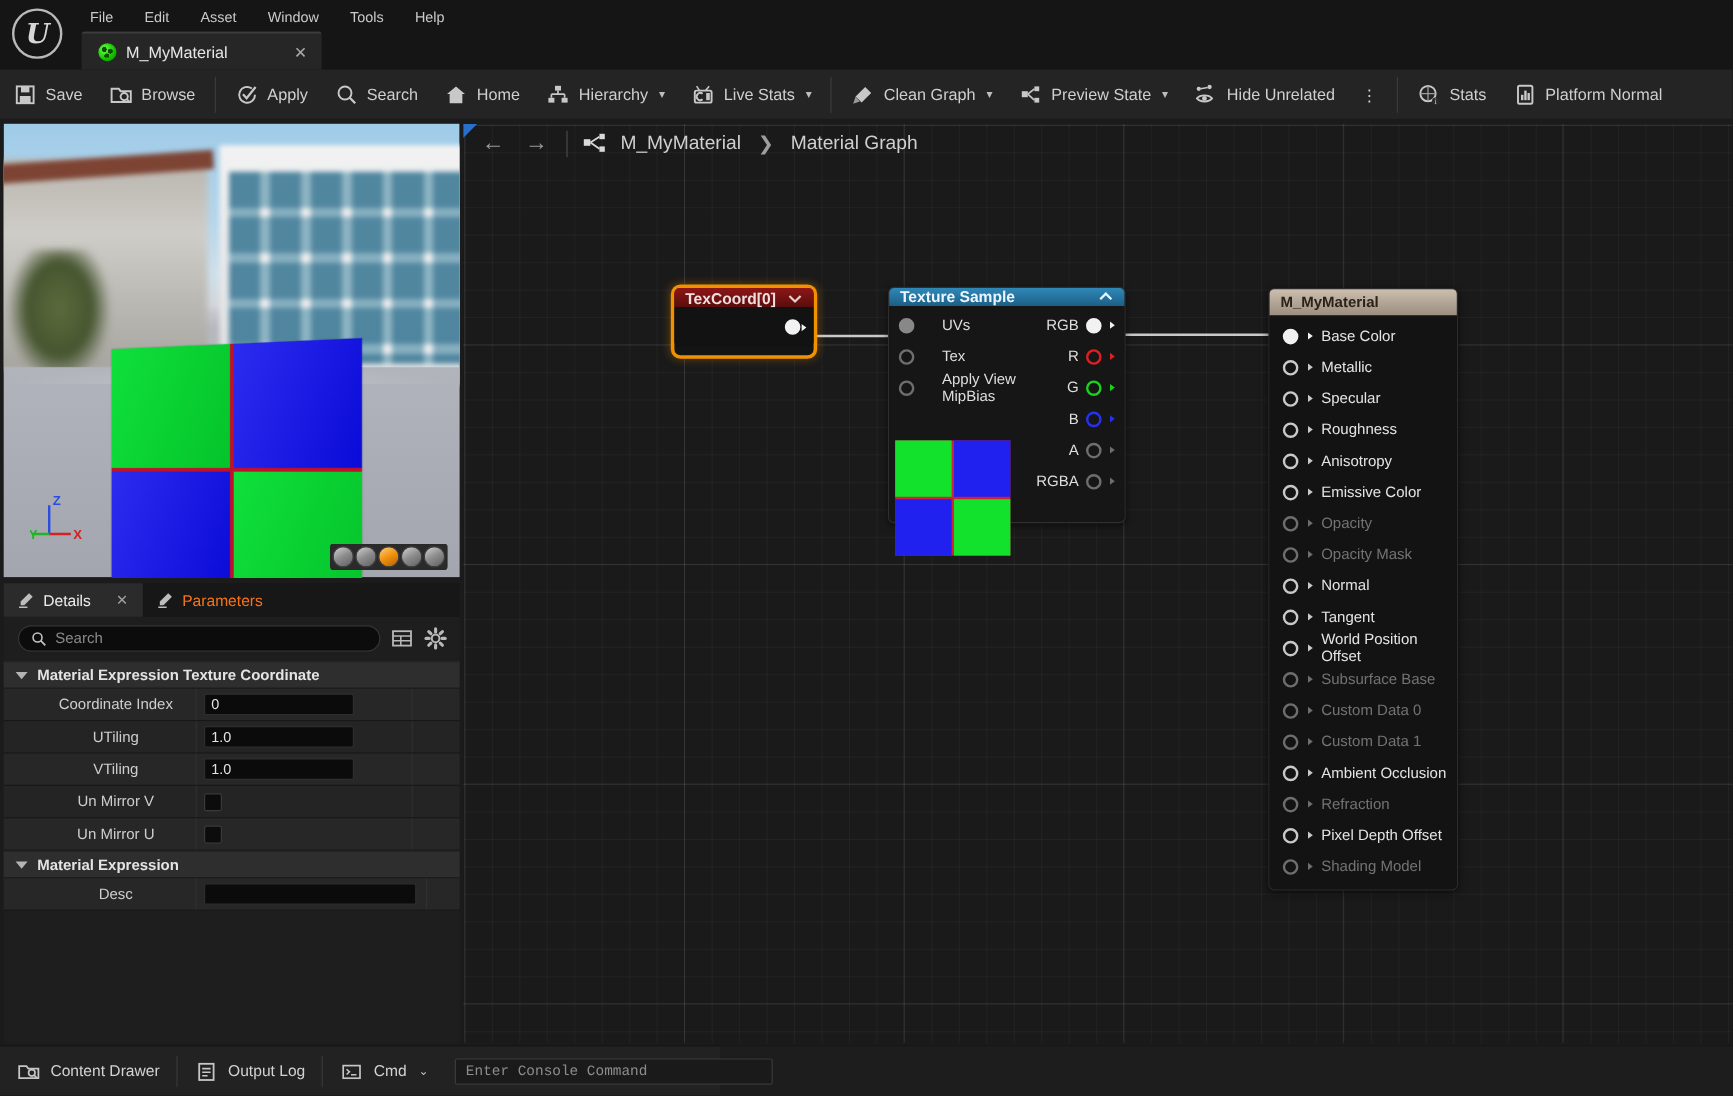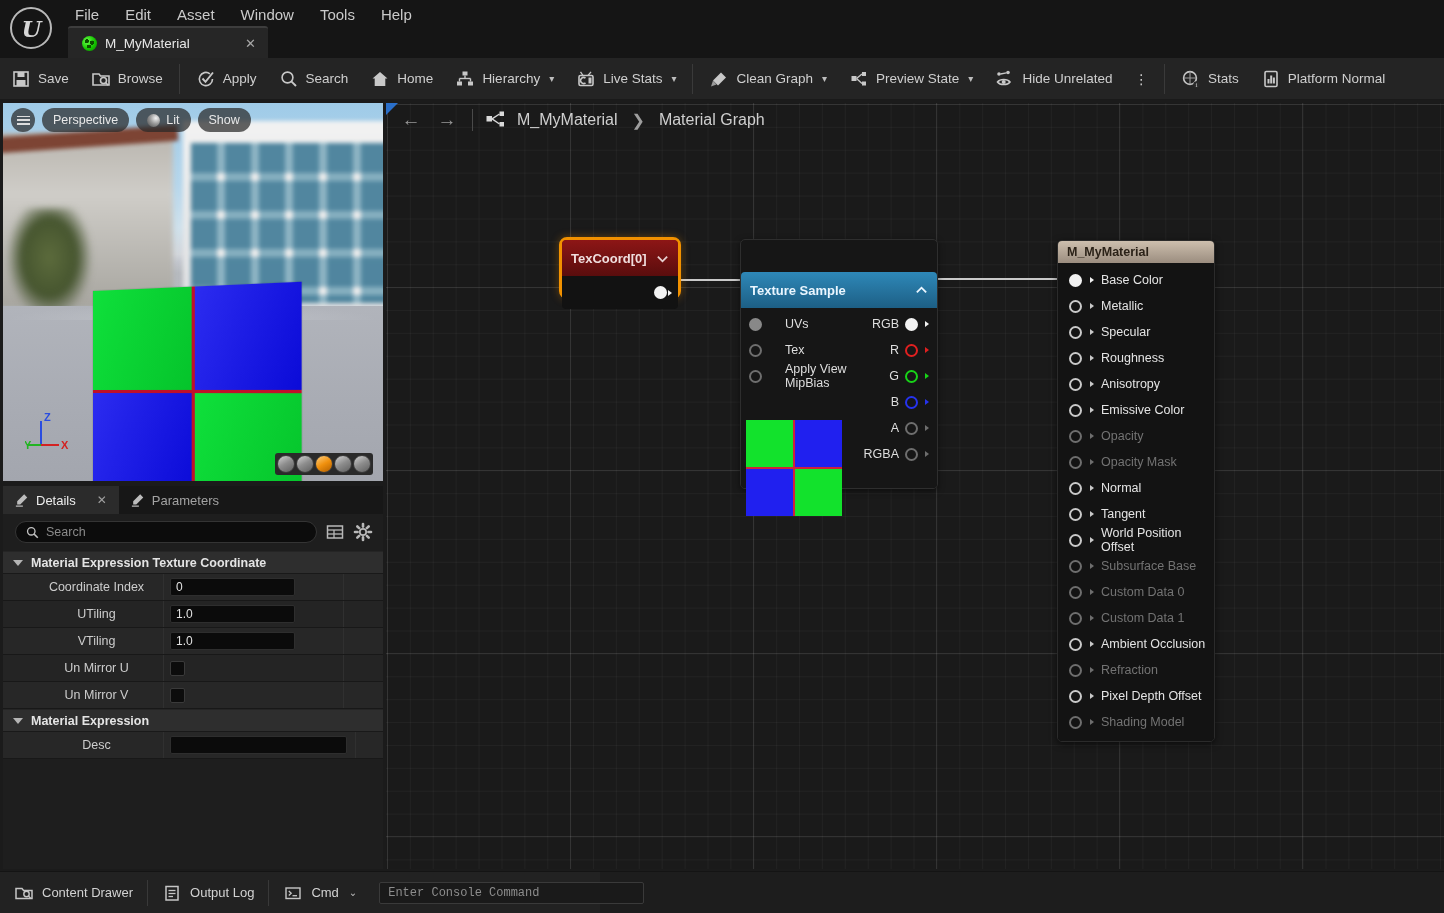"File" .menu-item { font-size: 15px -> 12px }
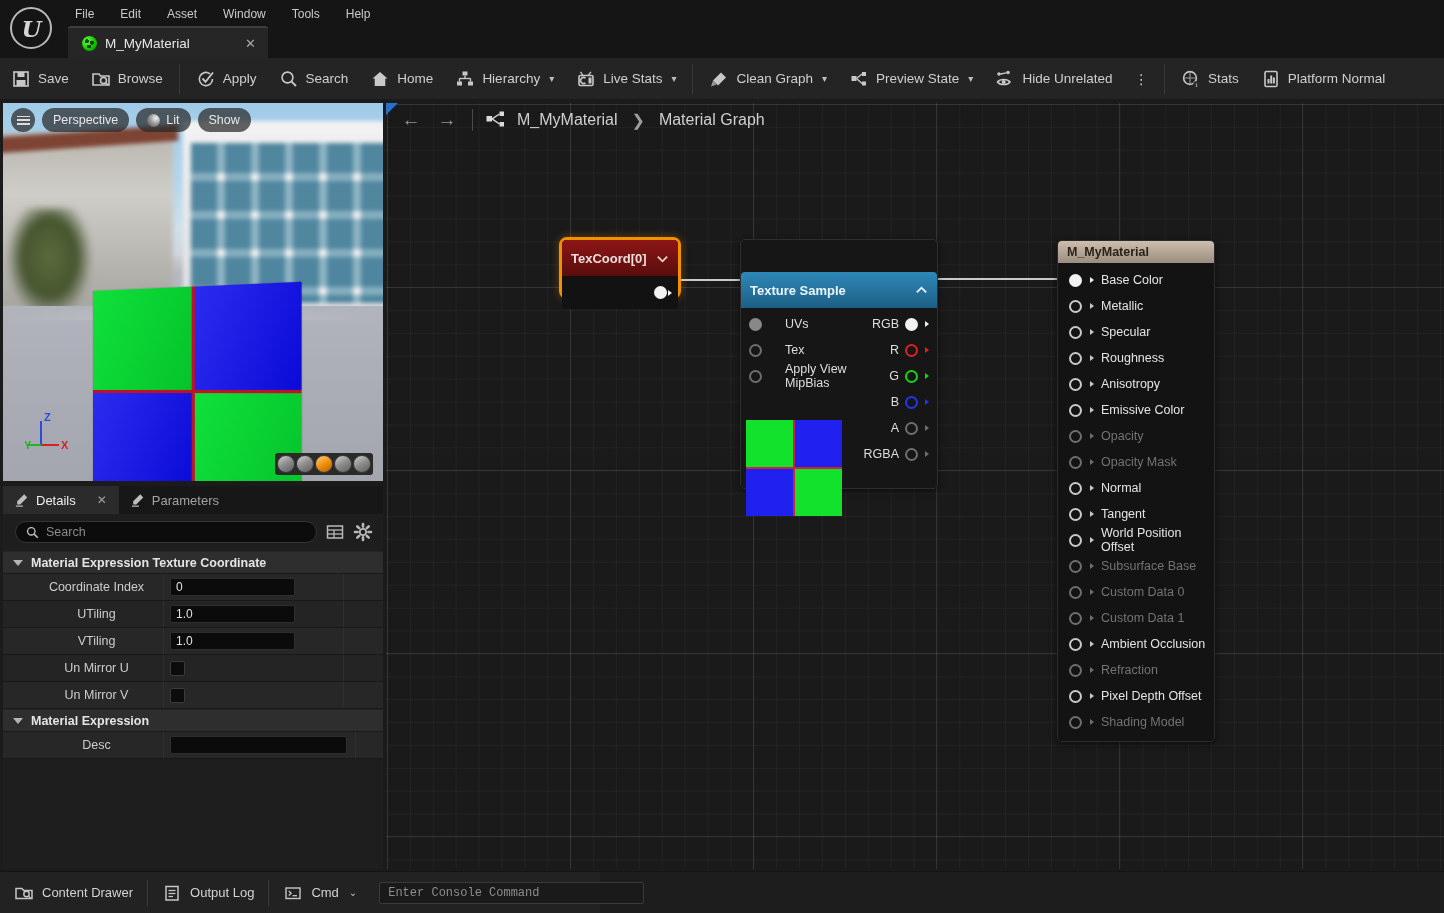"Perspective" div.vp-overlay { html: <div> <div> <span> <i></i> <i></i> <i></i> </span> </div> <div> <span>Perspective</span> </div> <div> <span></span> <span>Lit</span> </div> <div> <span>Show</span> </div> </div> -> none }
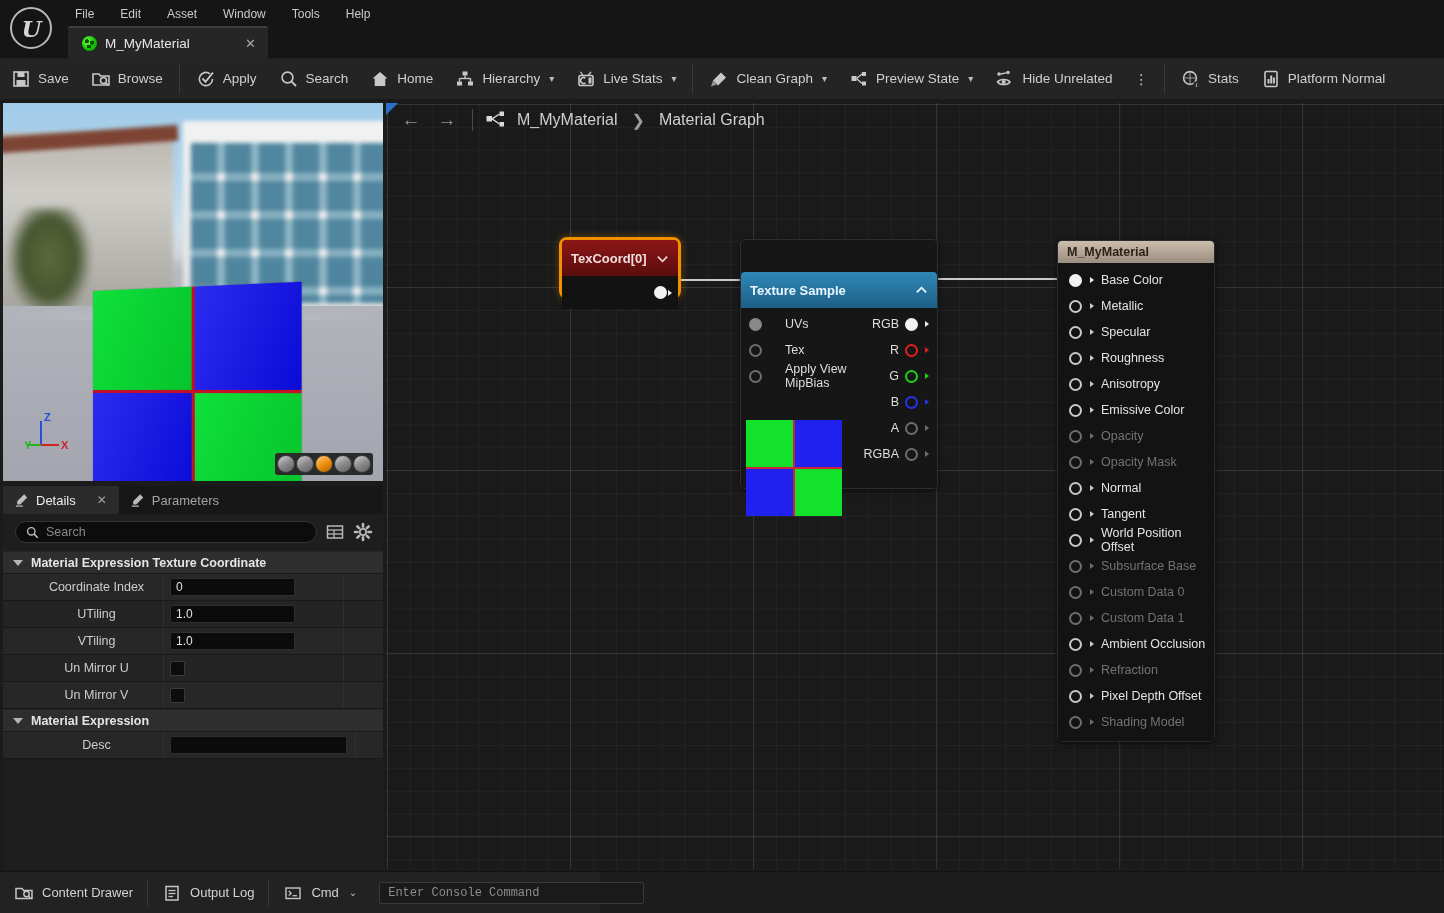"TexCoord[0]" #node-texcoord .node-title { height: 36px -> 16px }
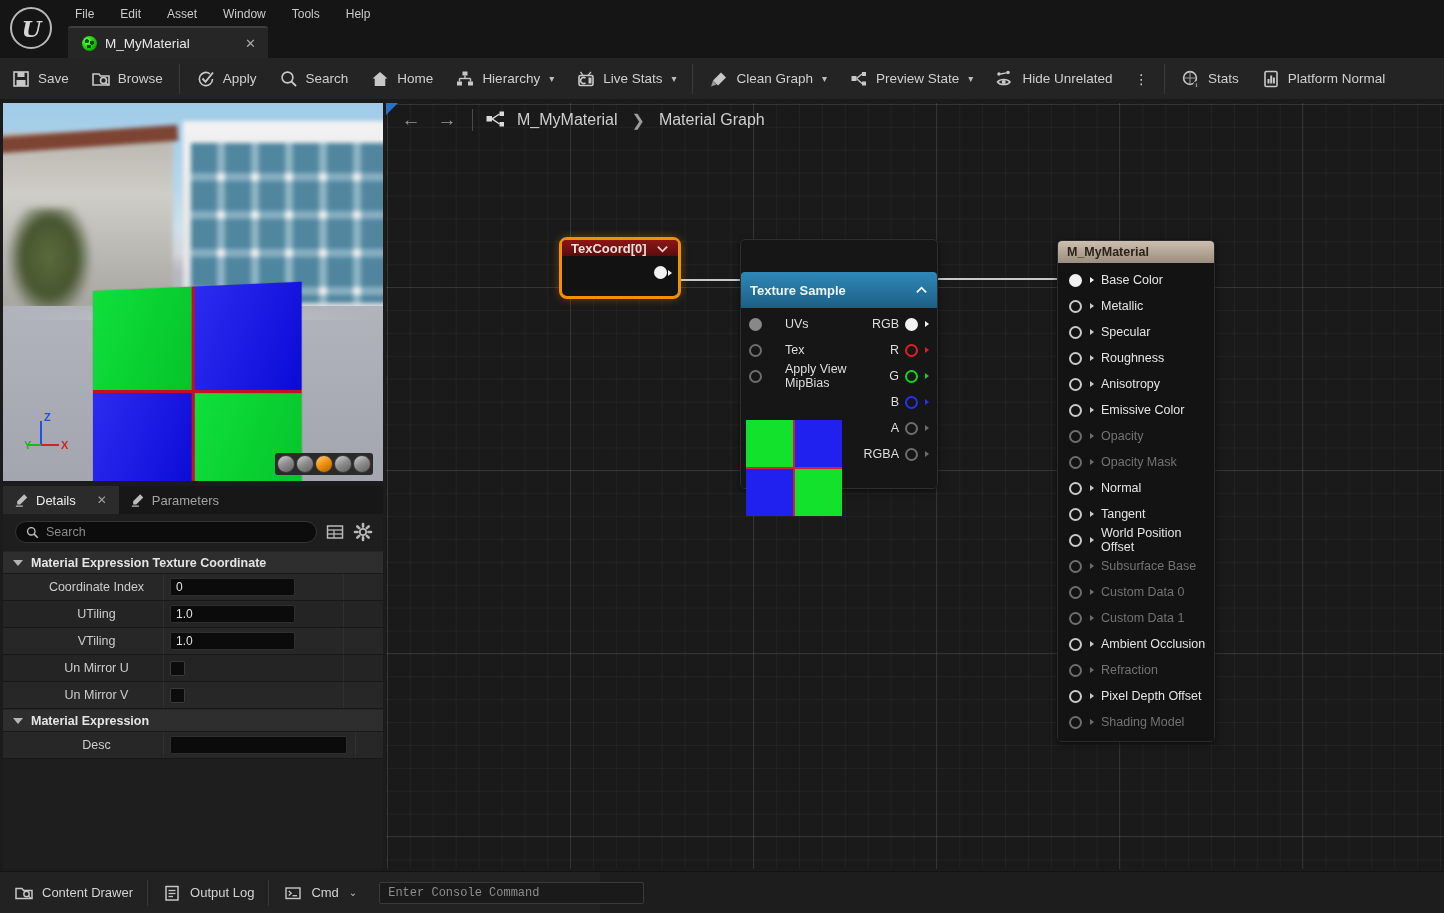"Texture Sample" #node-texsample .node-title { height: 36px -> 15px; margin-top: 32px -> none }
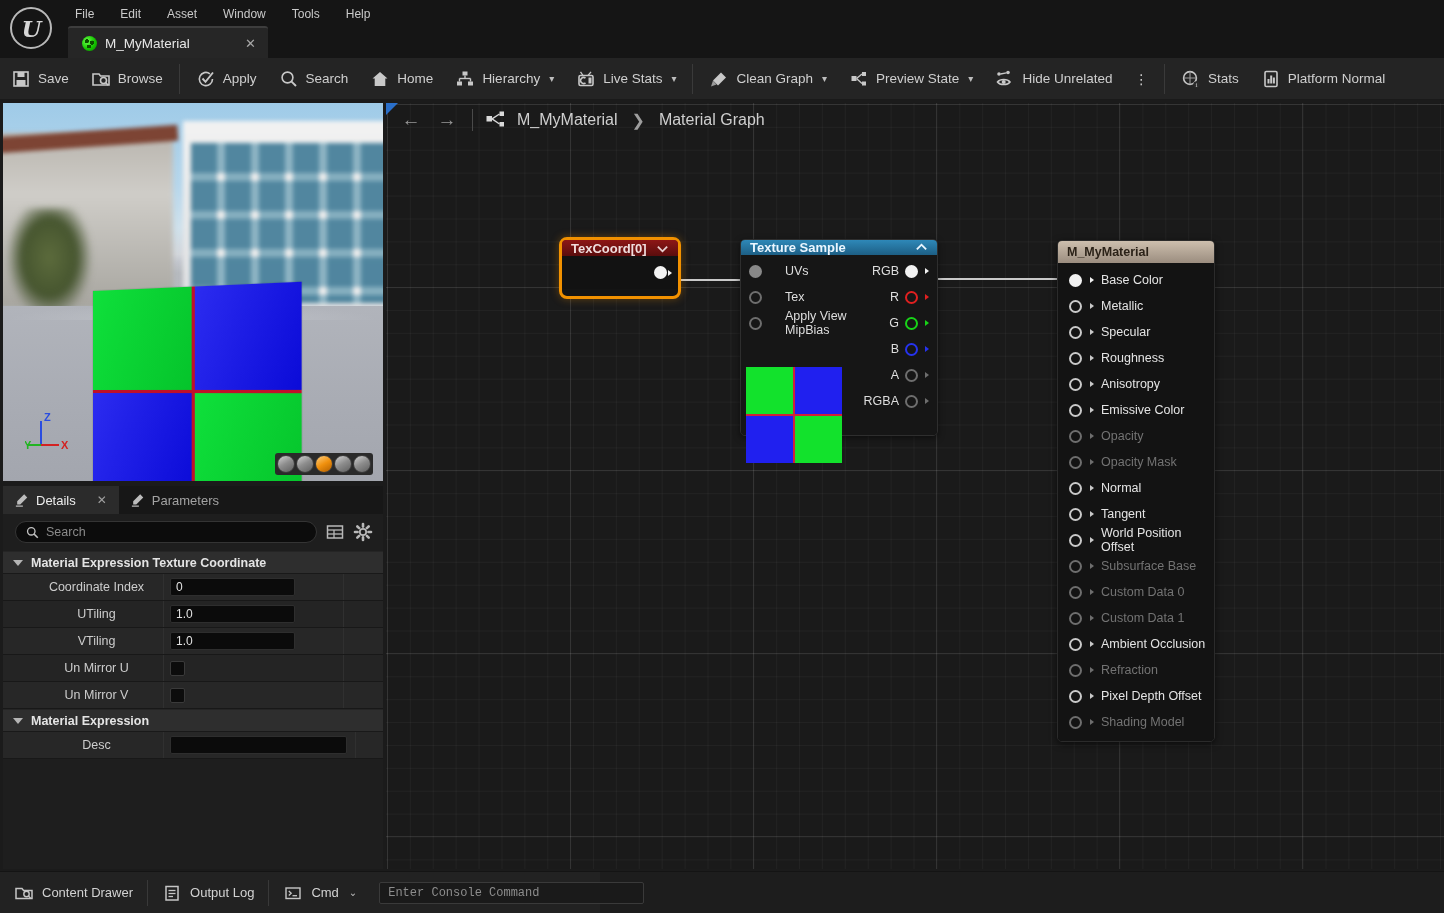"Parameters" .det-tab { color: #a3a3a3 -> #f97316 }
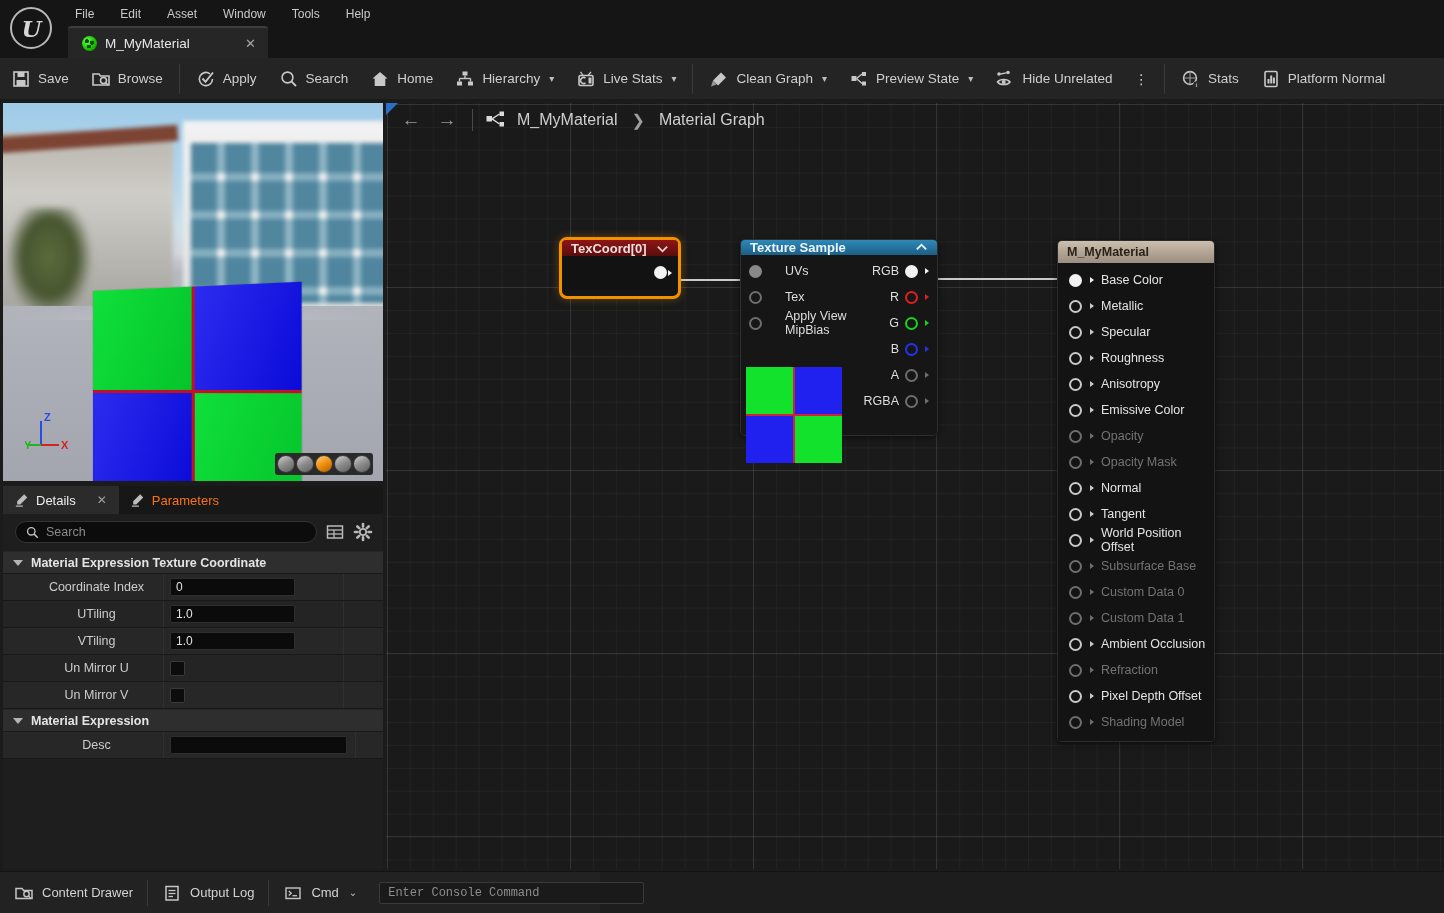"Un Mirror U" div.prop-row { order: before "Un Mirror V" -> after "Un Mirror V" }
